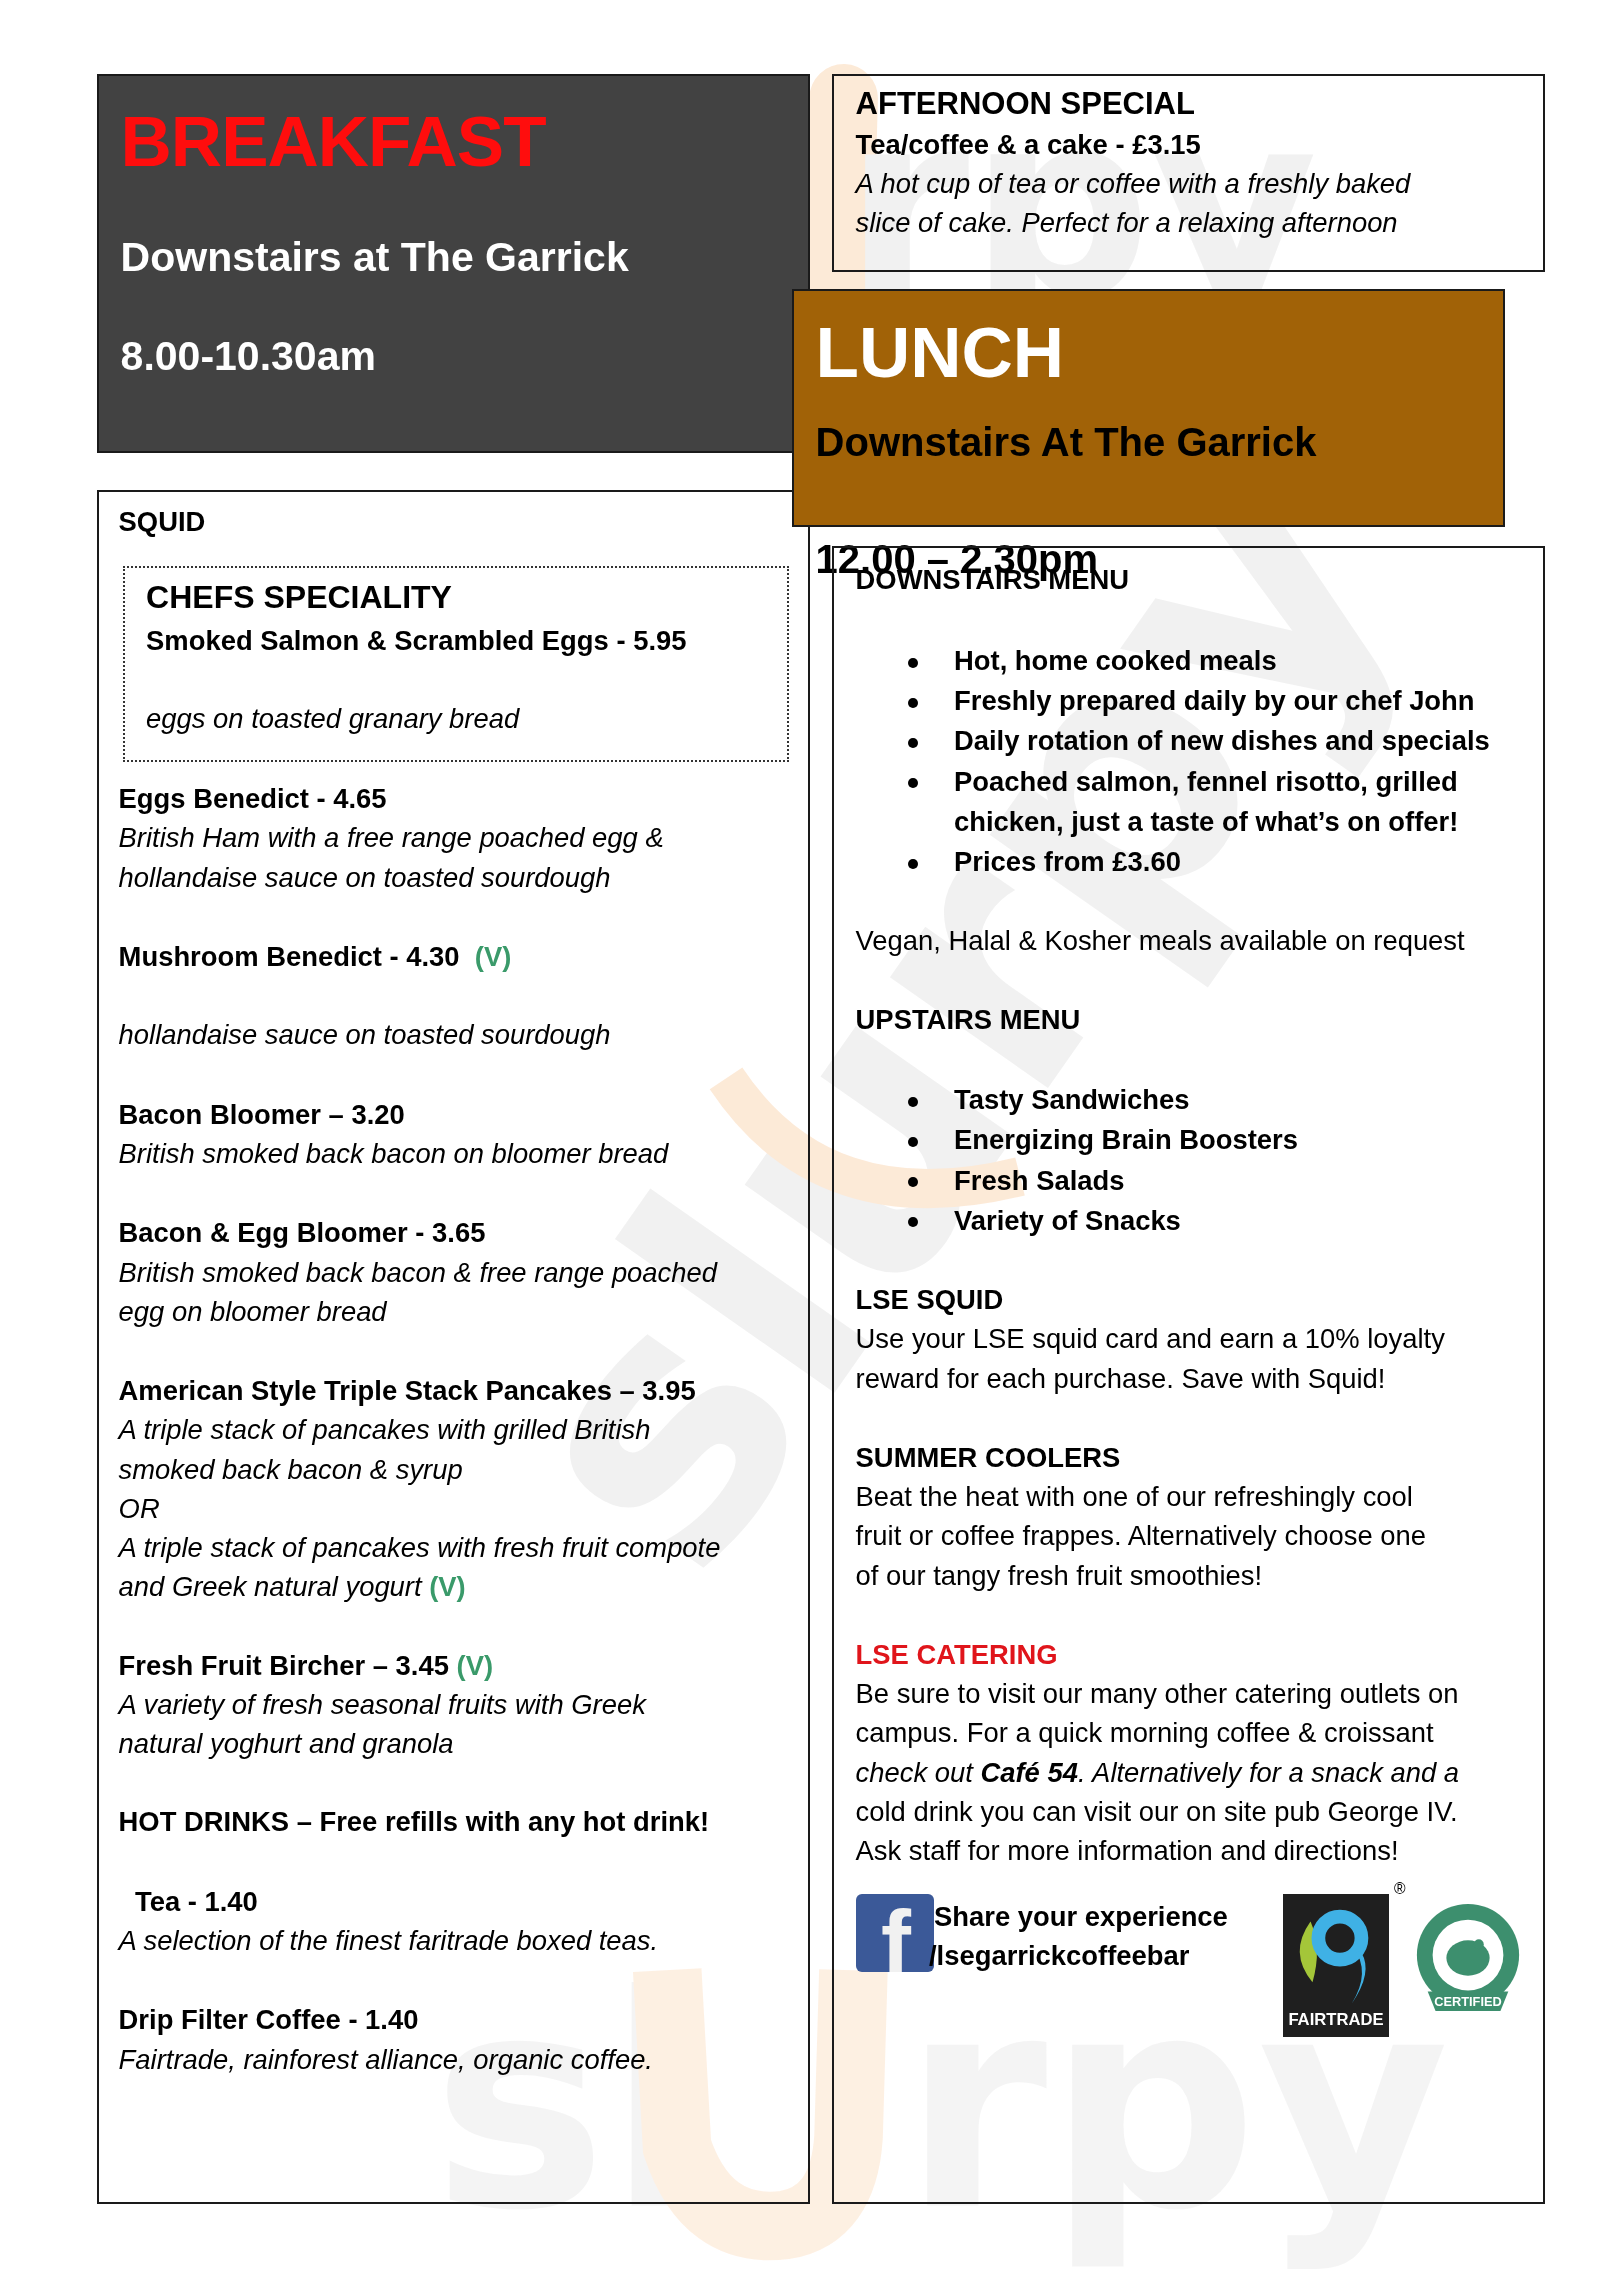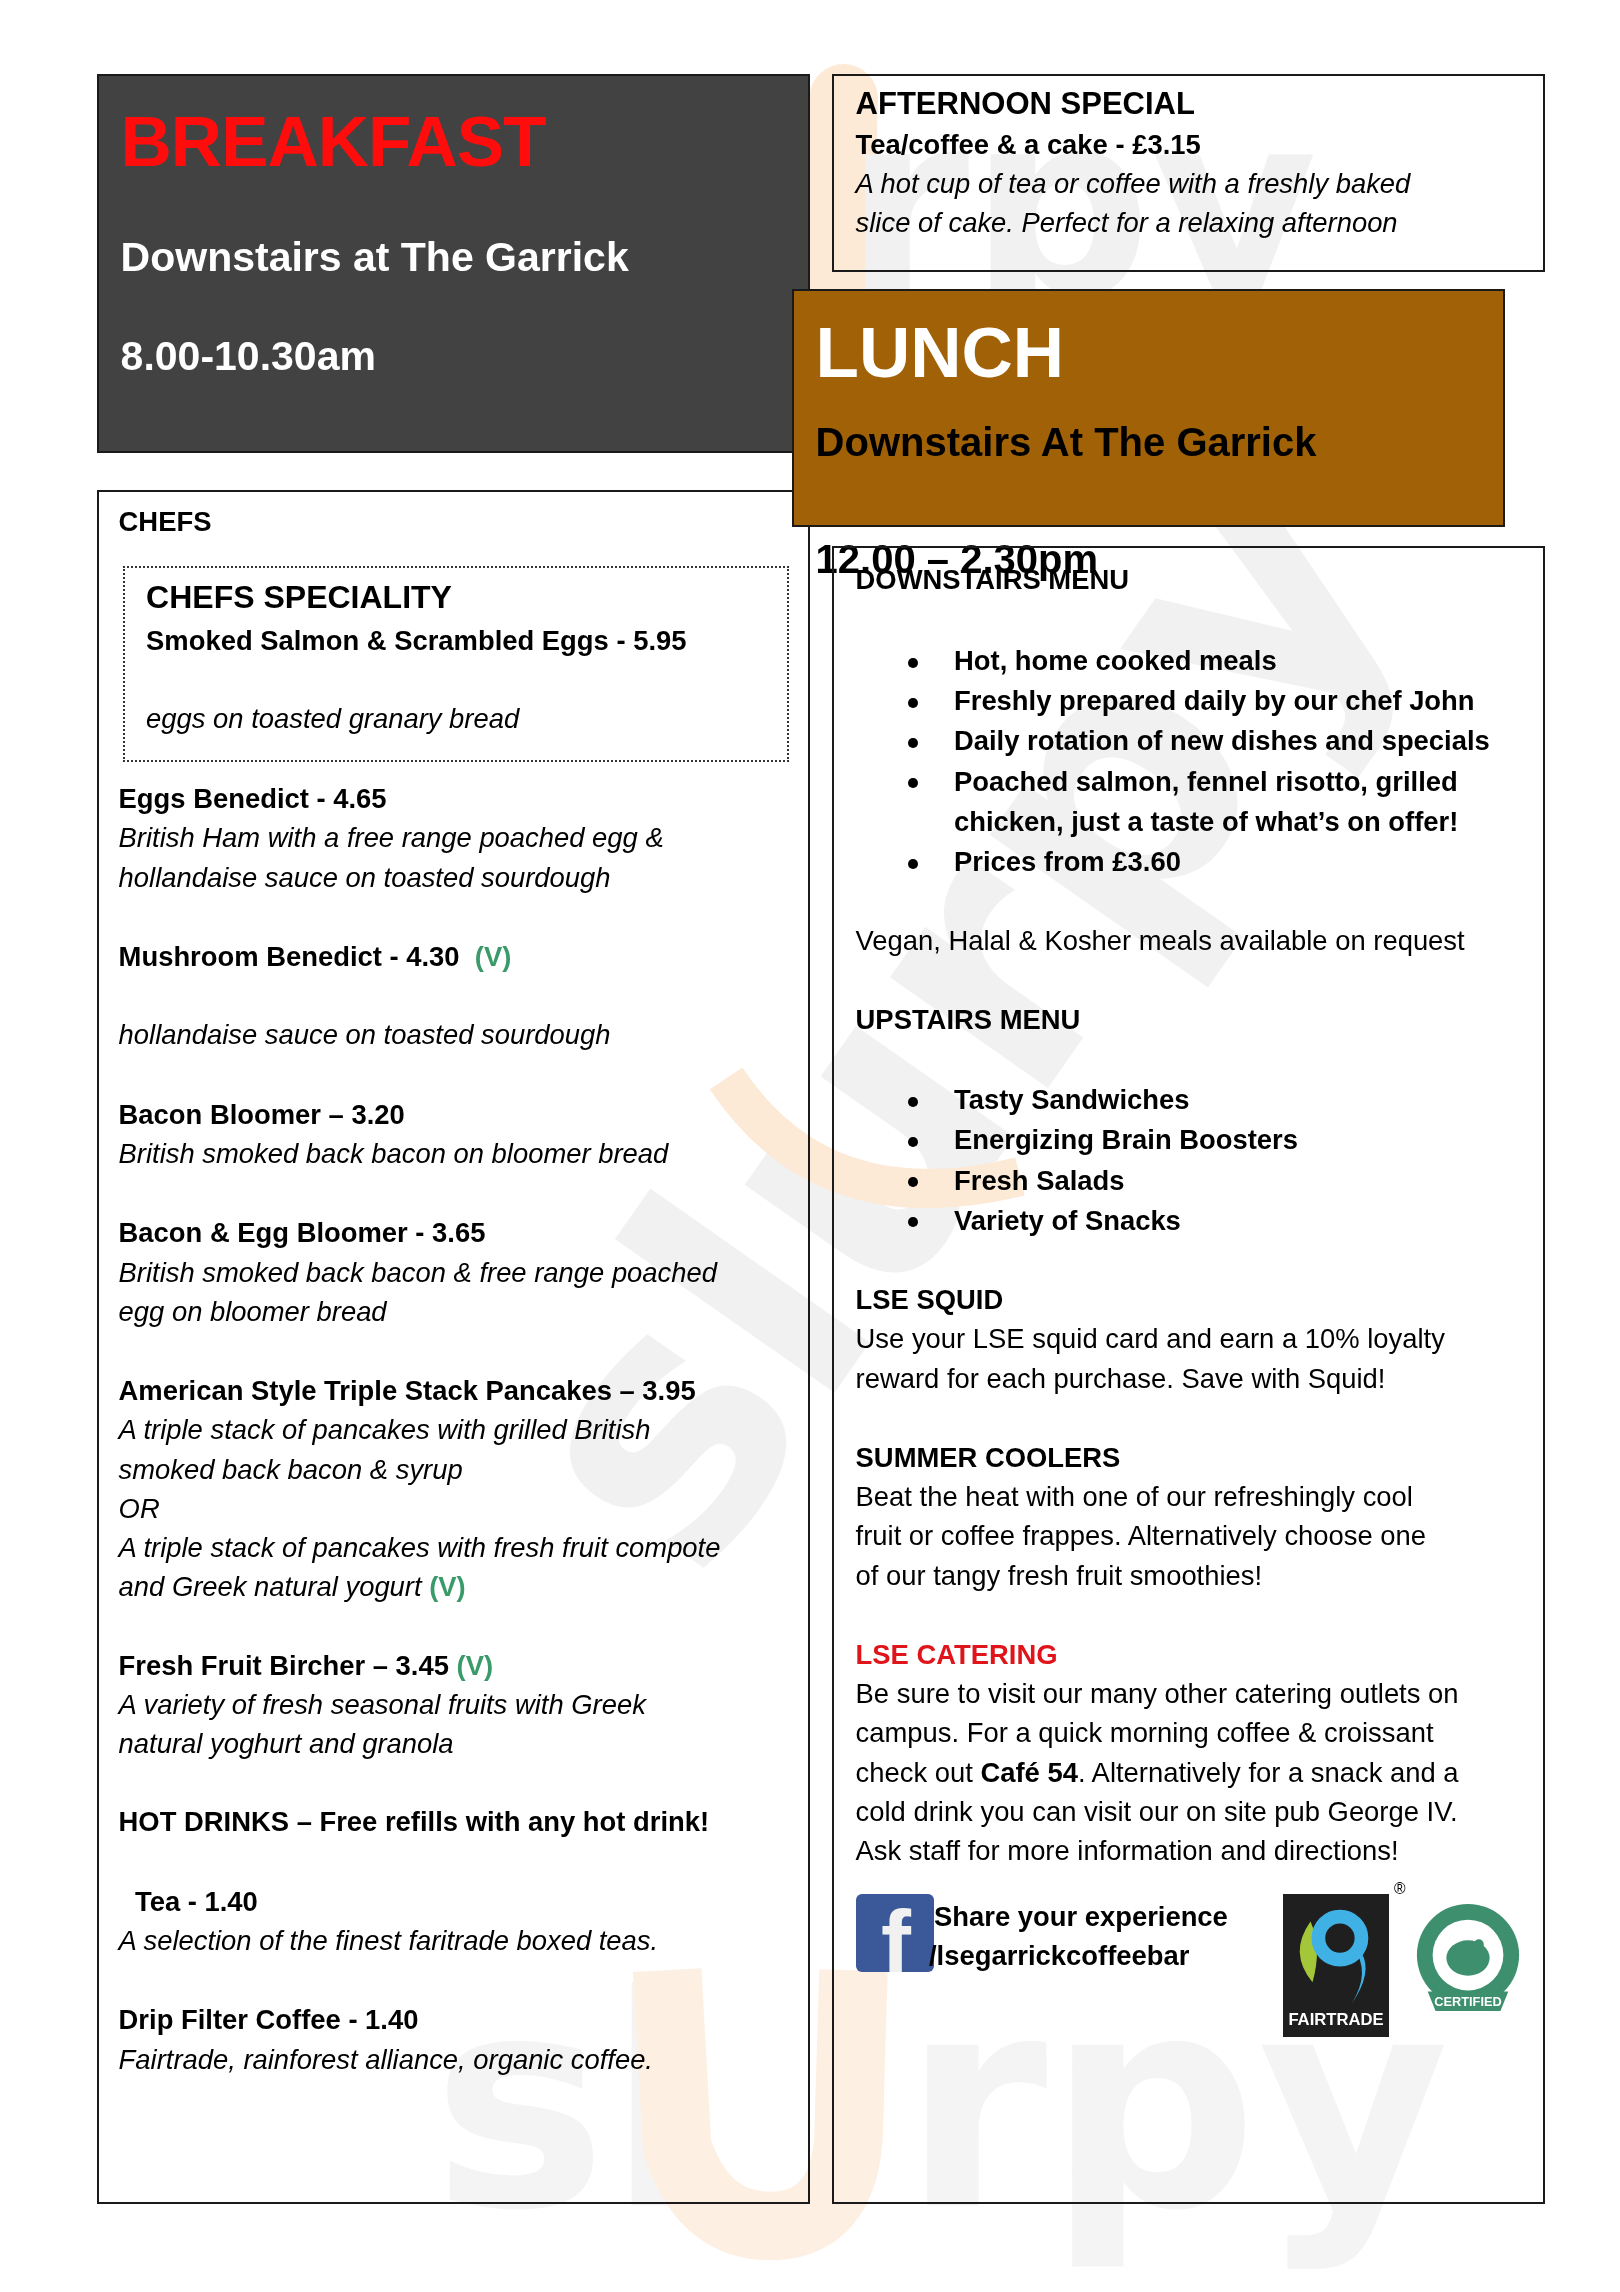"CHEFS" div.txt { text: CHEFS -> SQUID }
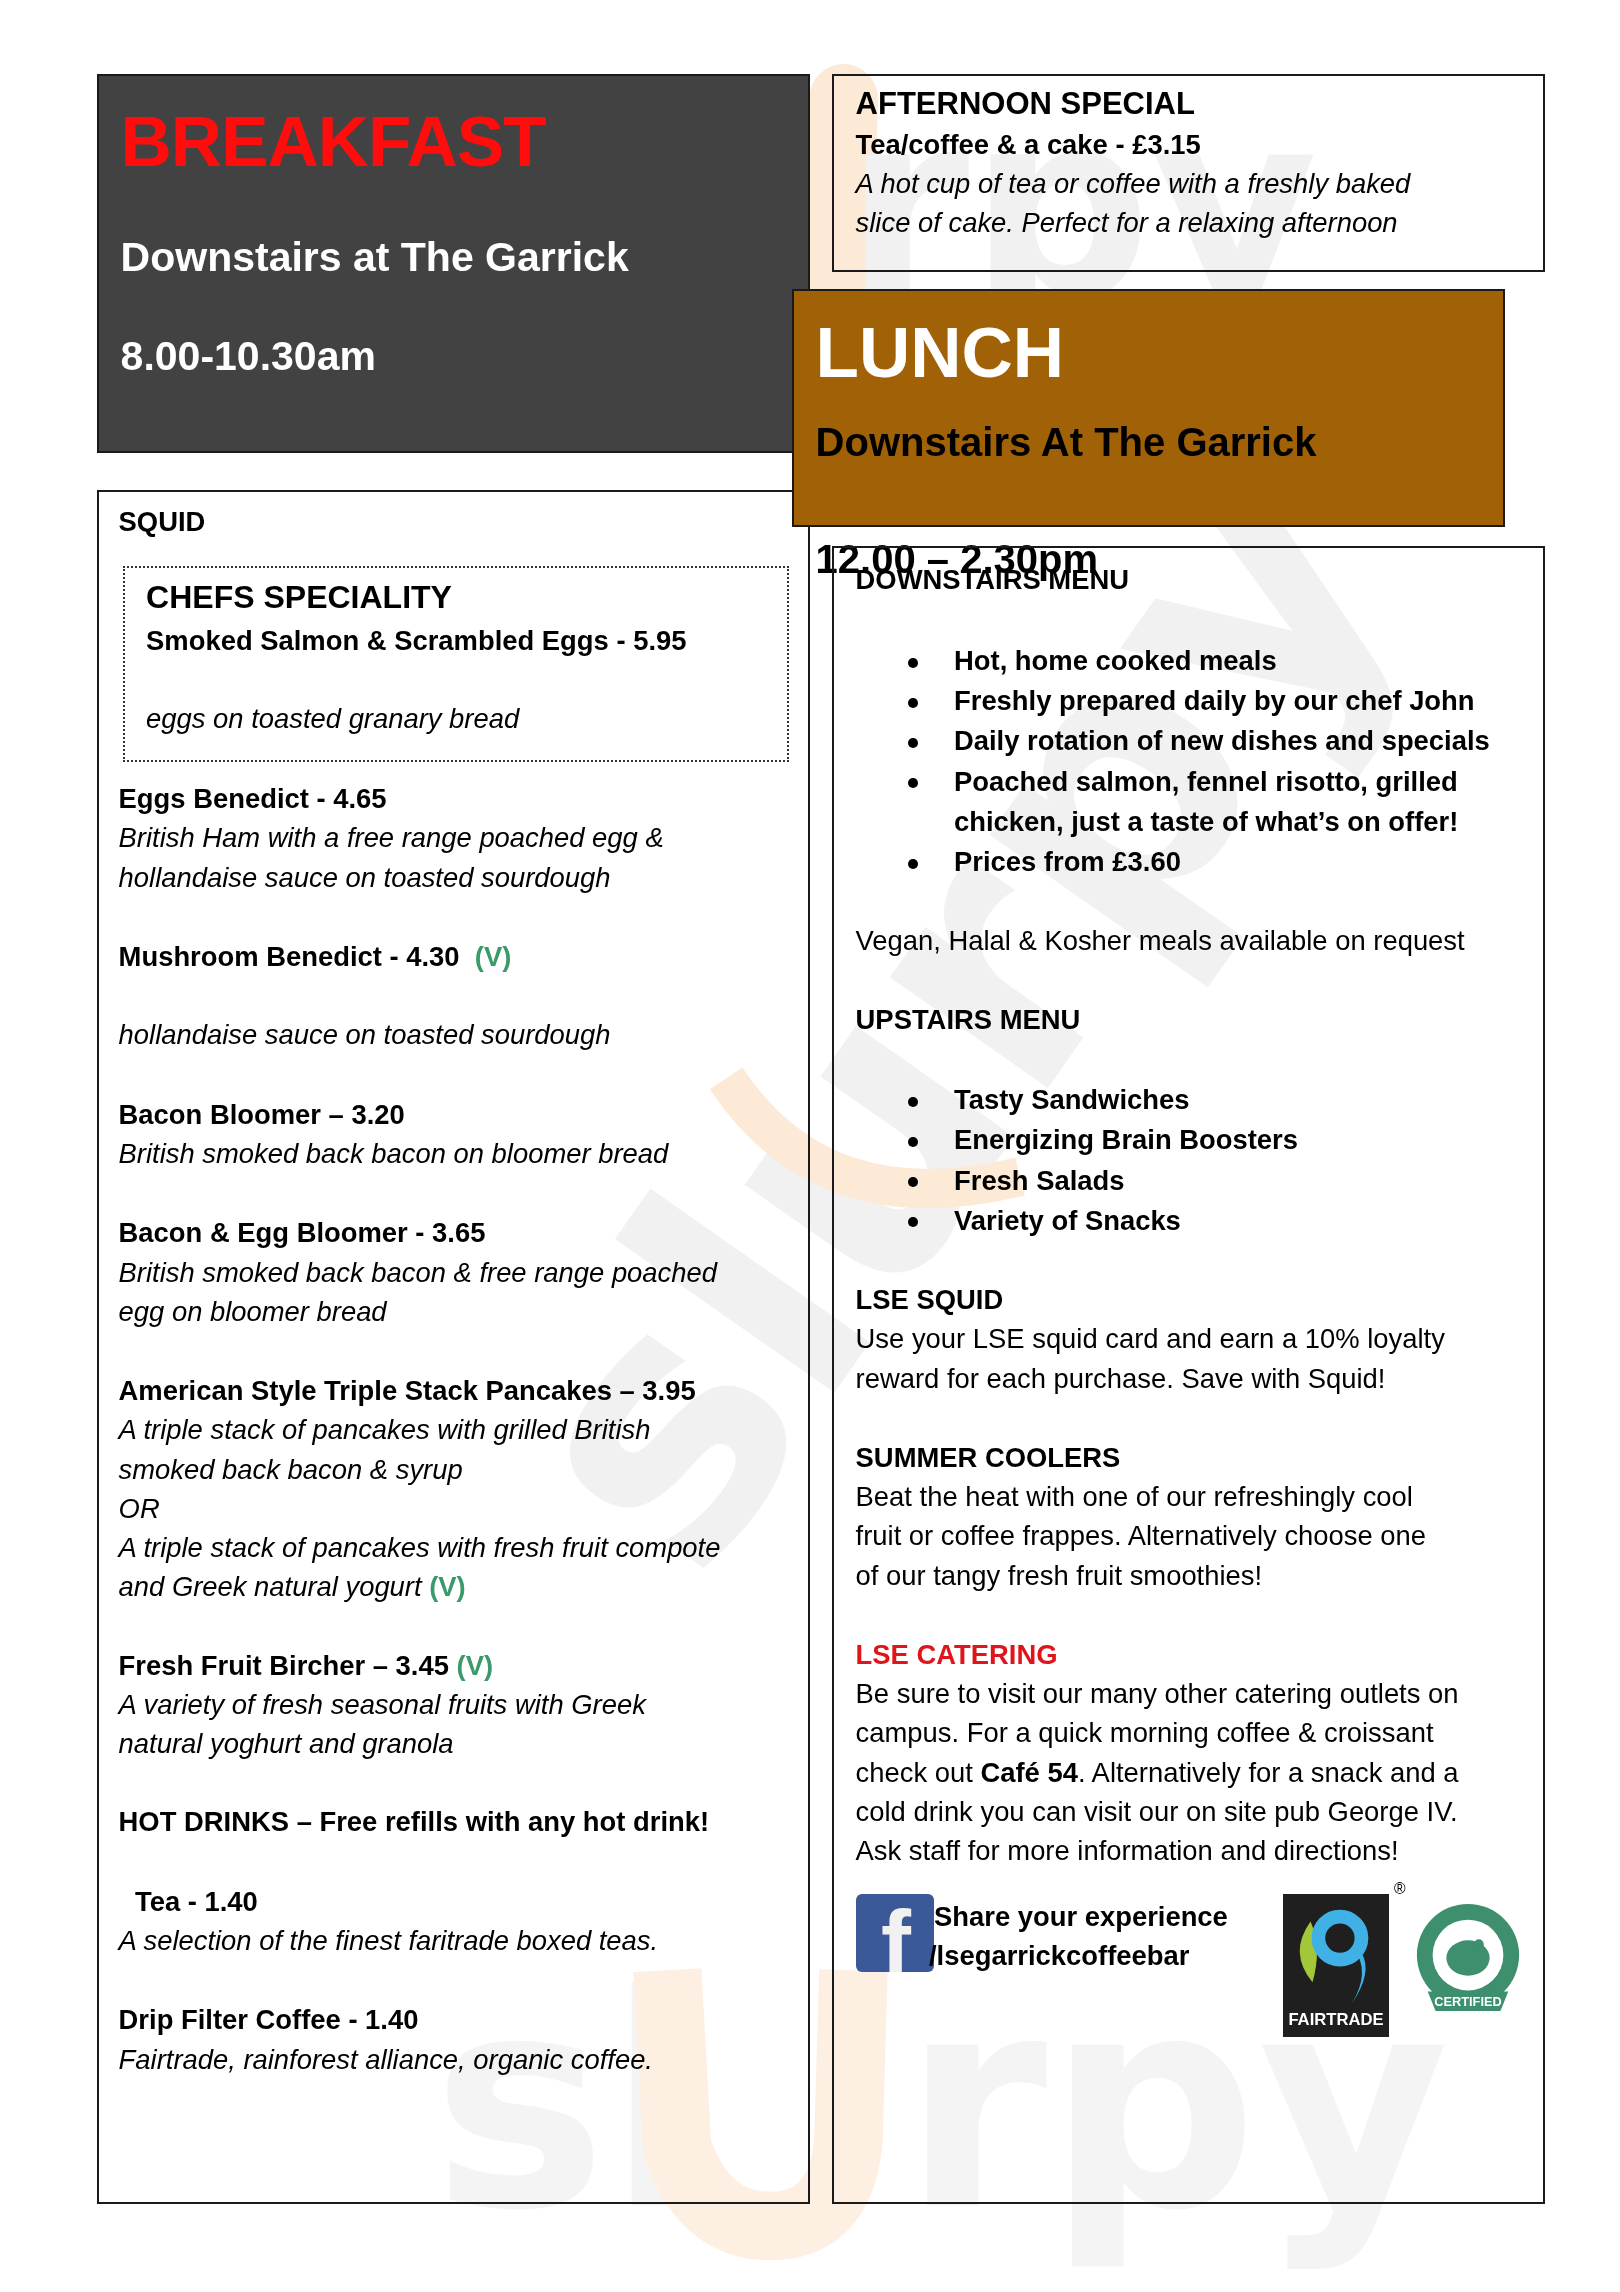"check out Café 54. Alternatively" div.txt { font-style: none -> italic }
